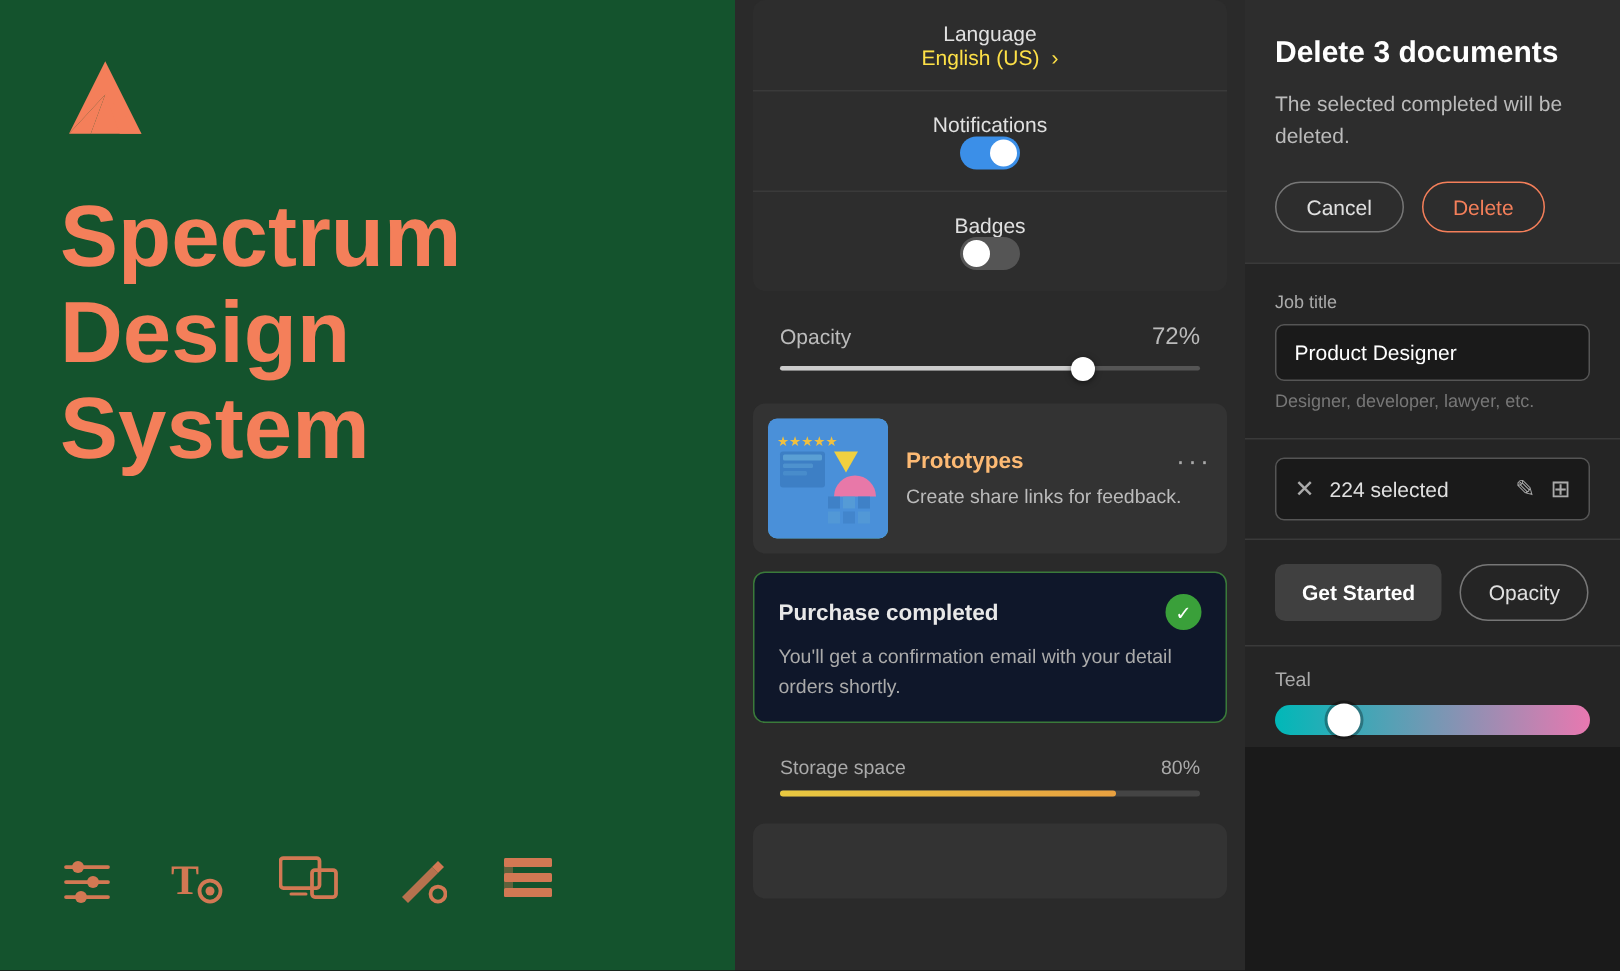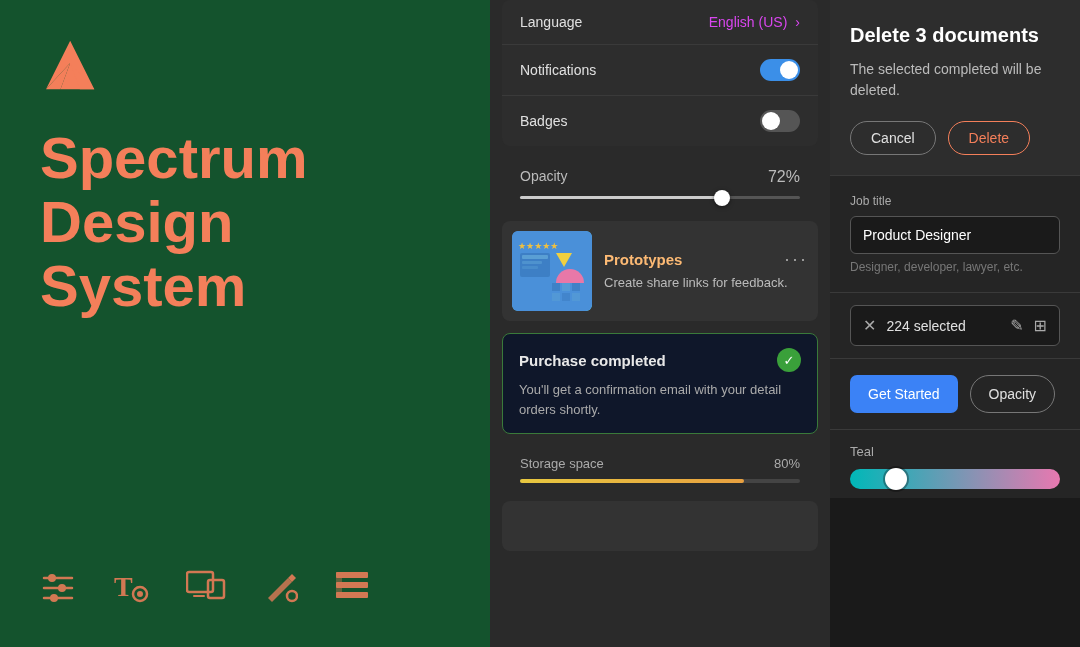"Language" .settings-row { flex-direction: none -> column }
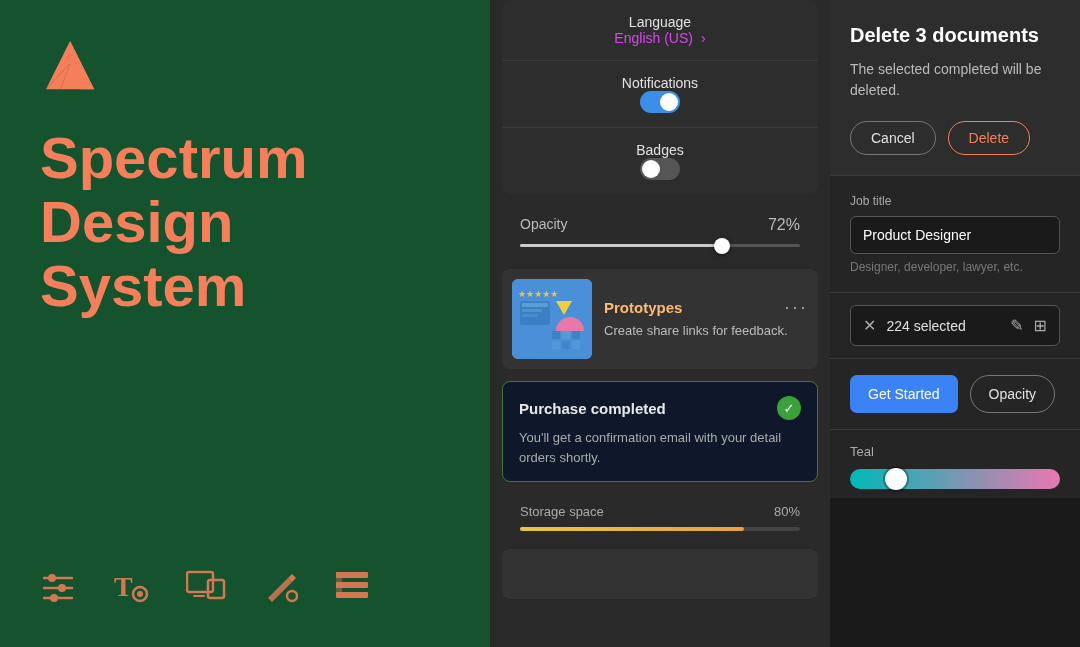"English (US)" .settings-value { color: #d946ef -> #fde047 }
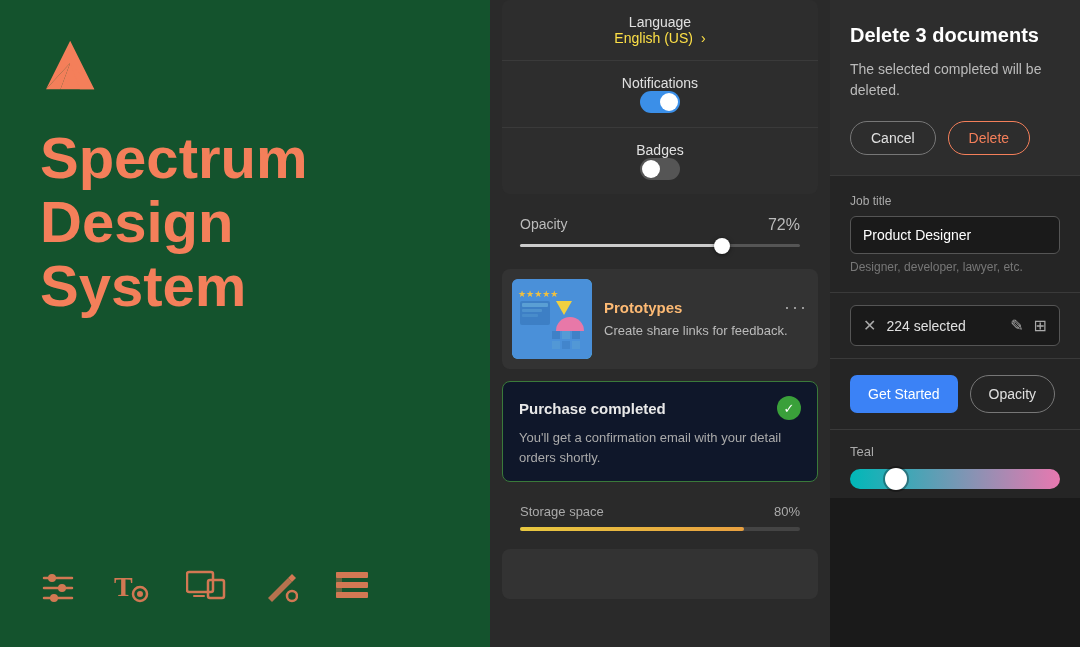"Get Started" .btn-get-started { background: #3b82f6 -> #404040; font-weight: 400 -> 700 }
